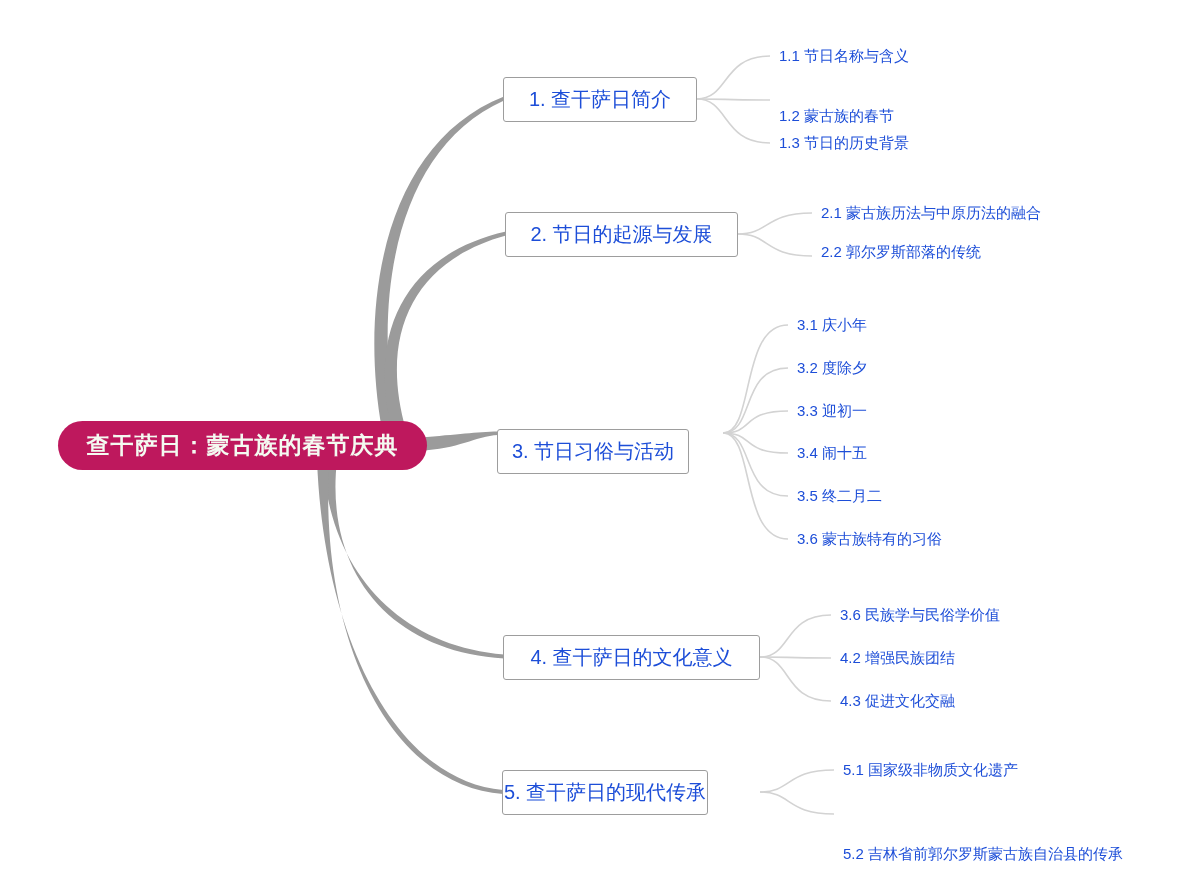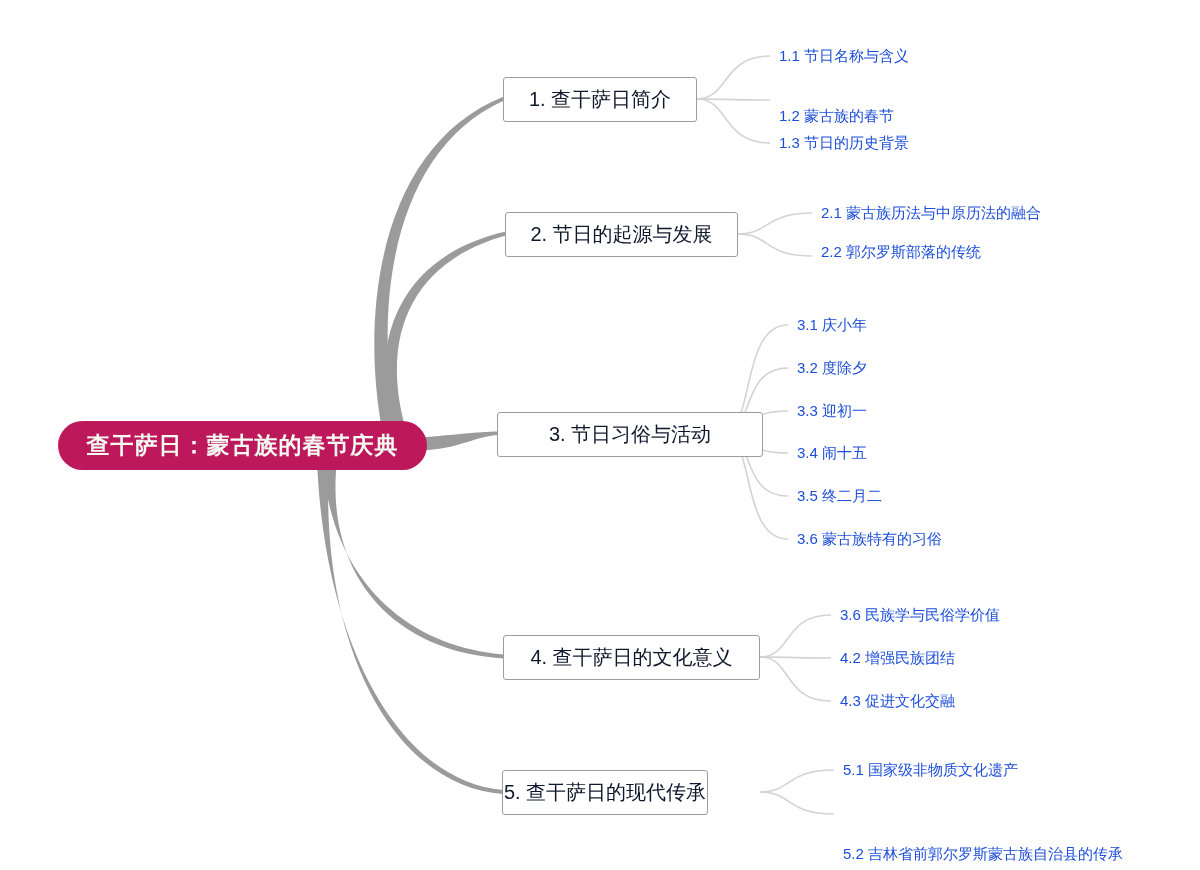"1. 查干萨日简介" .branch-box { color: #0f172a -> #1d4ed8 }
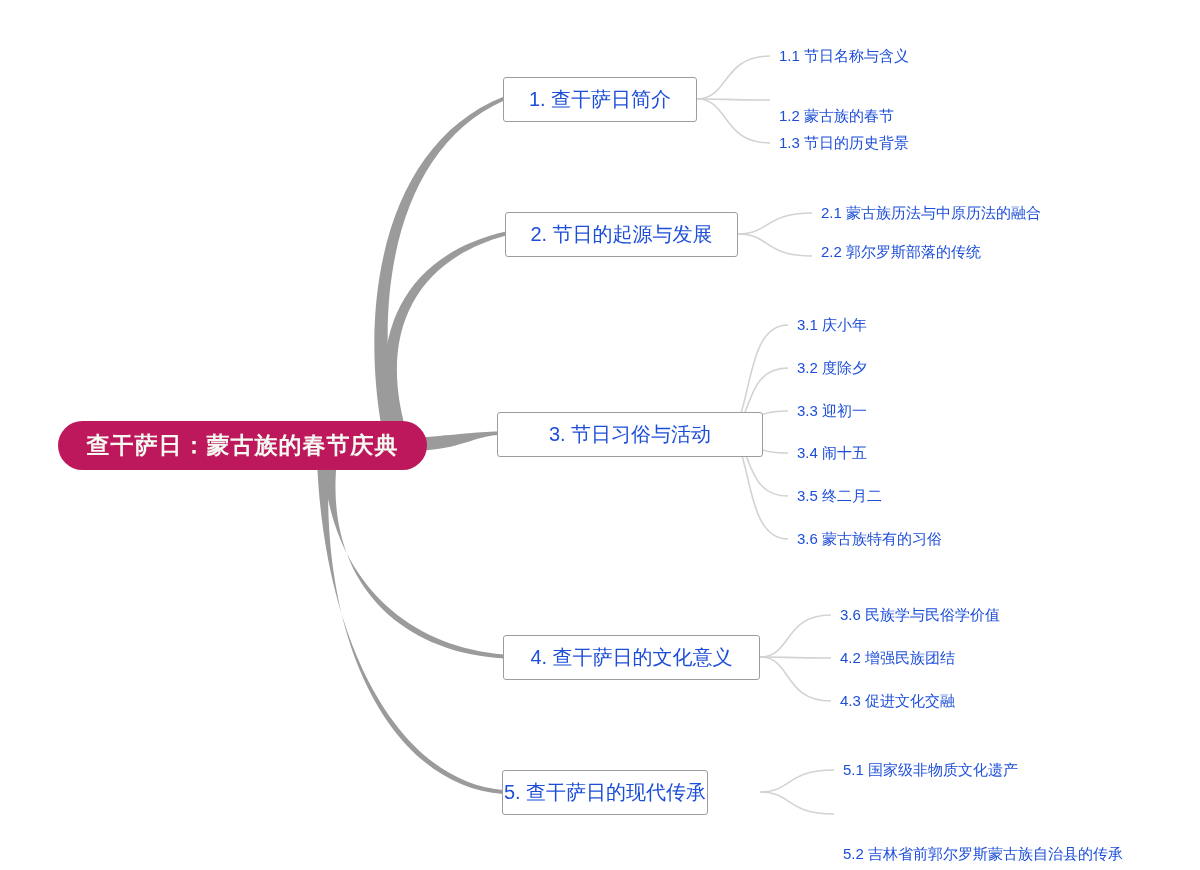"3. 节日习俗与活动" div.branch-box { top: 412px -> 429px; width: 266px -> 192px }
